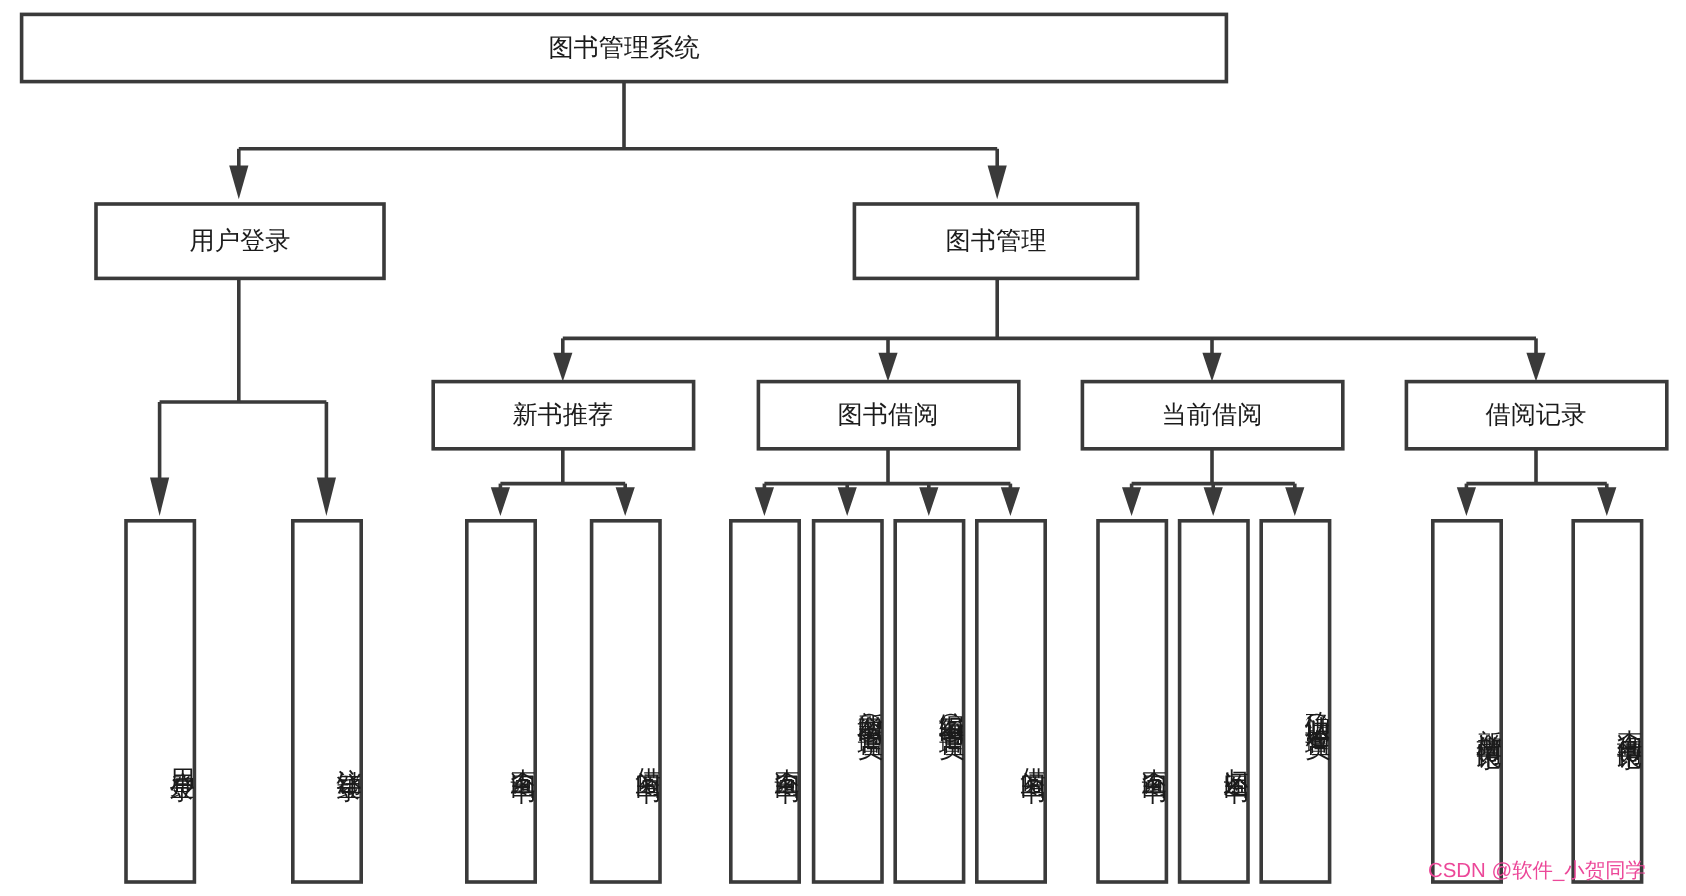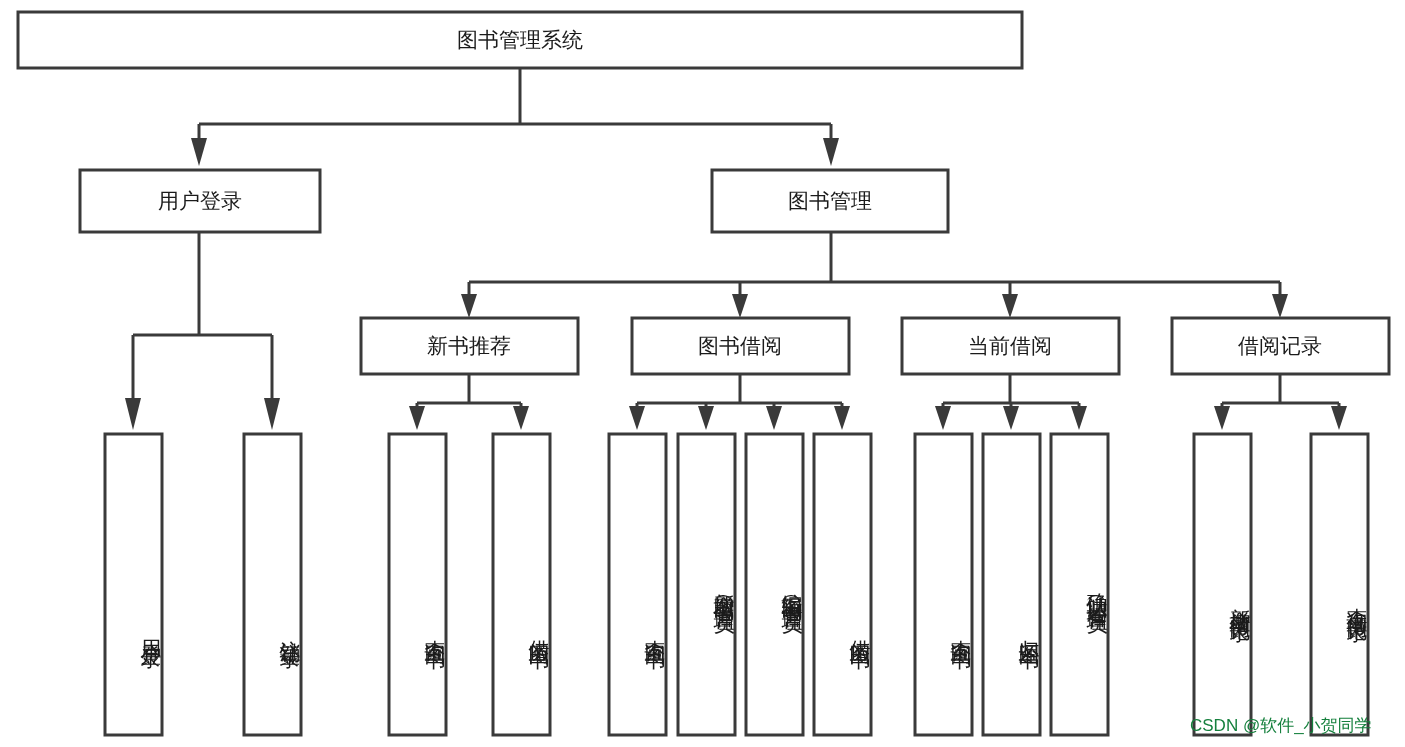"CSDN @软件_小贺同学" .watermark { color: #15803d -> #ec4899 }
